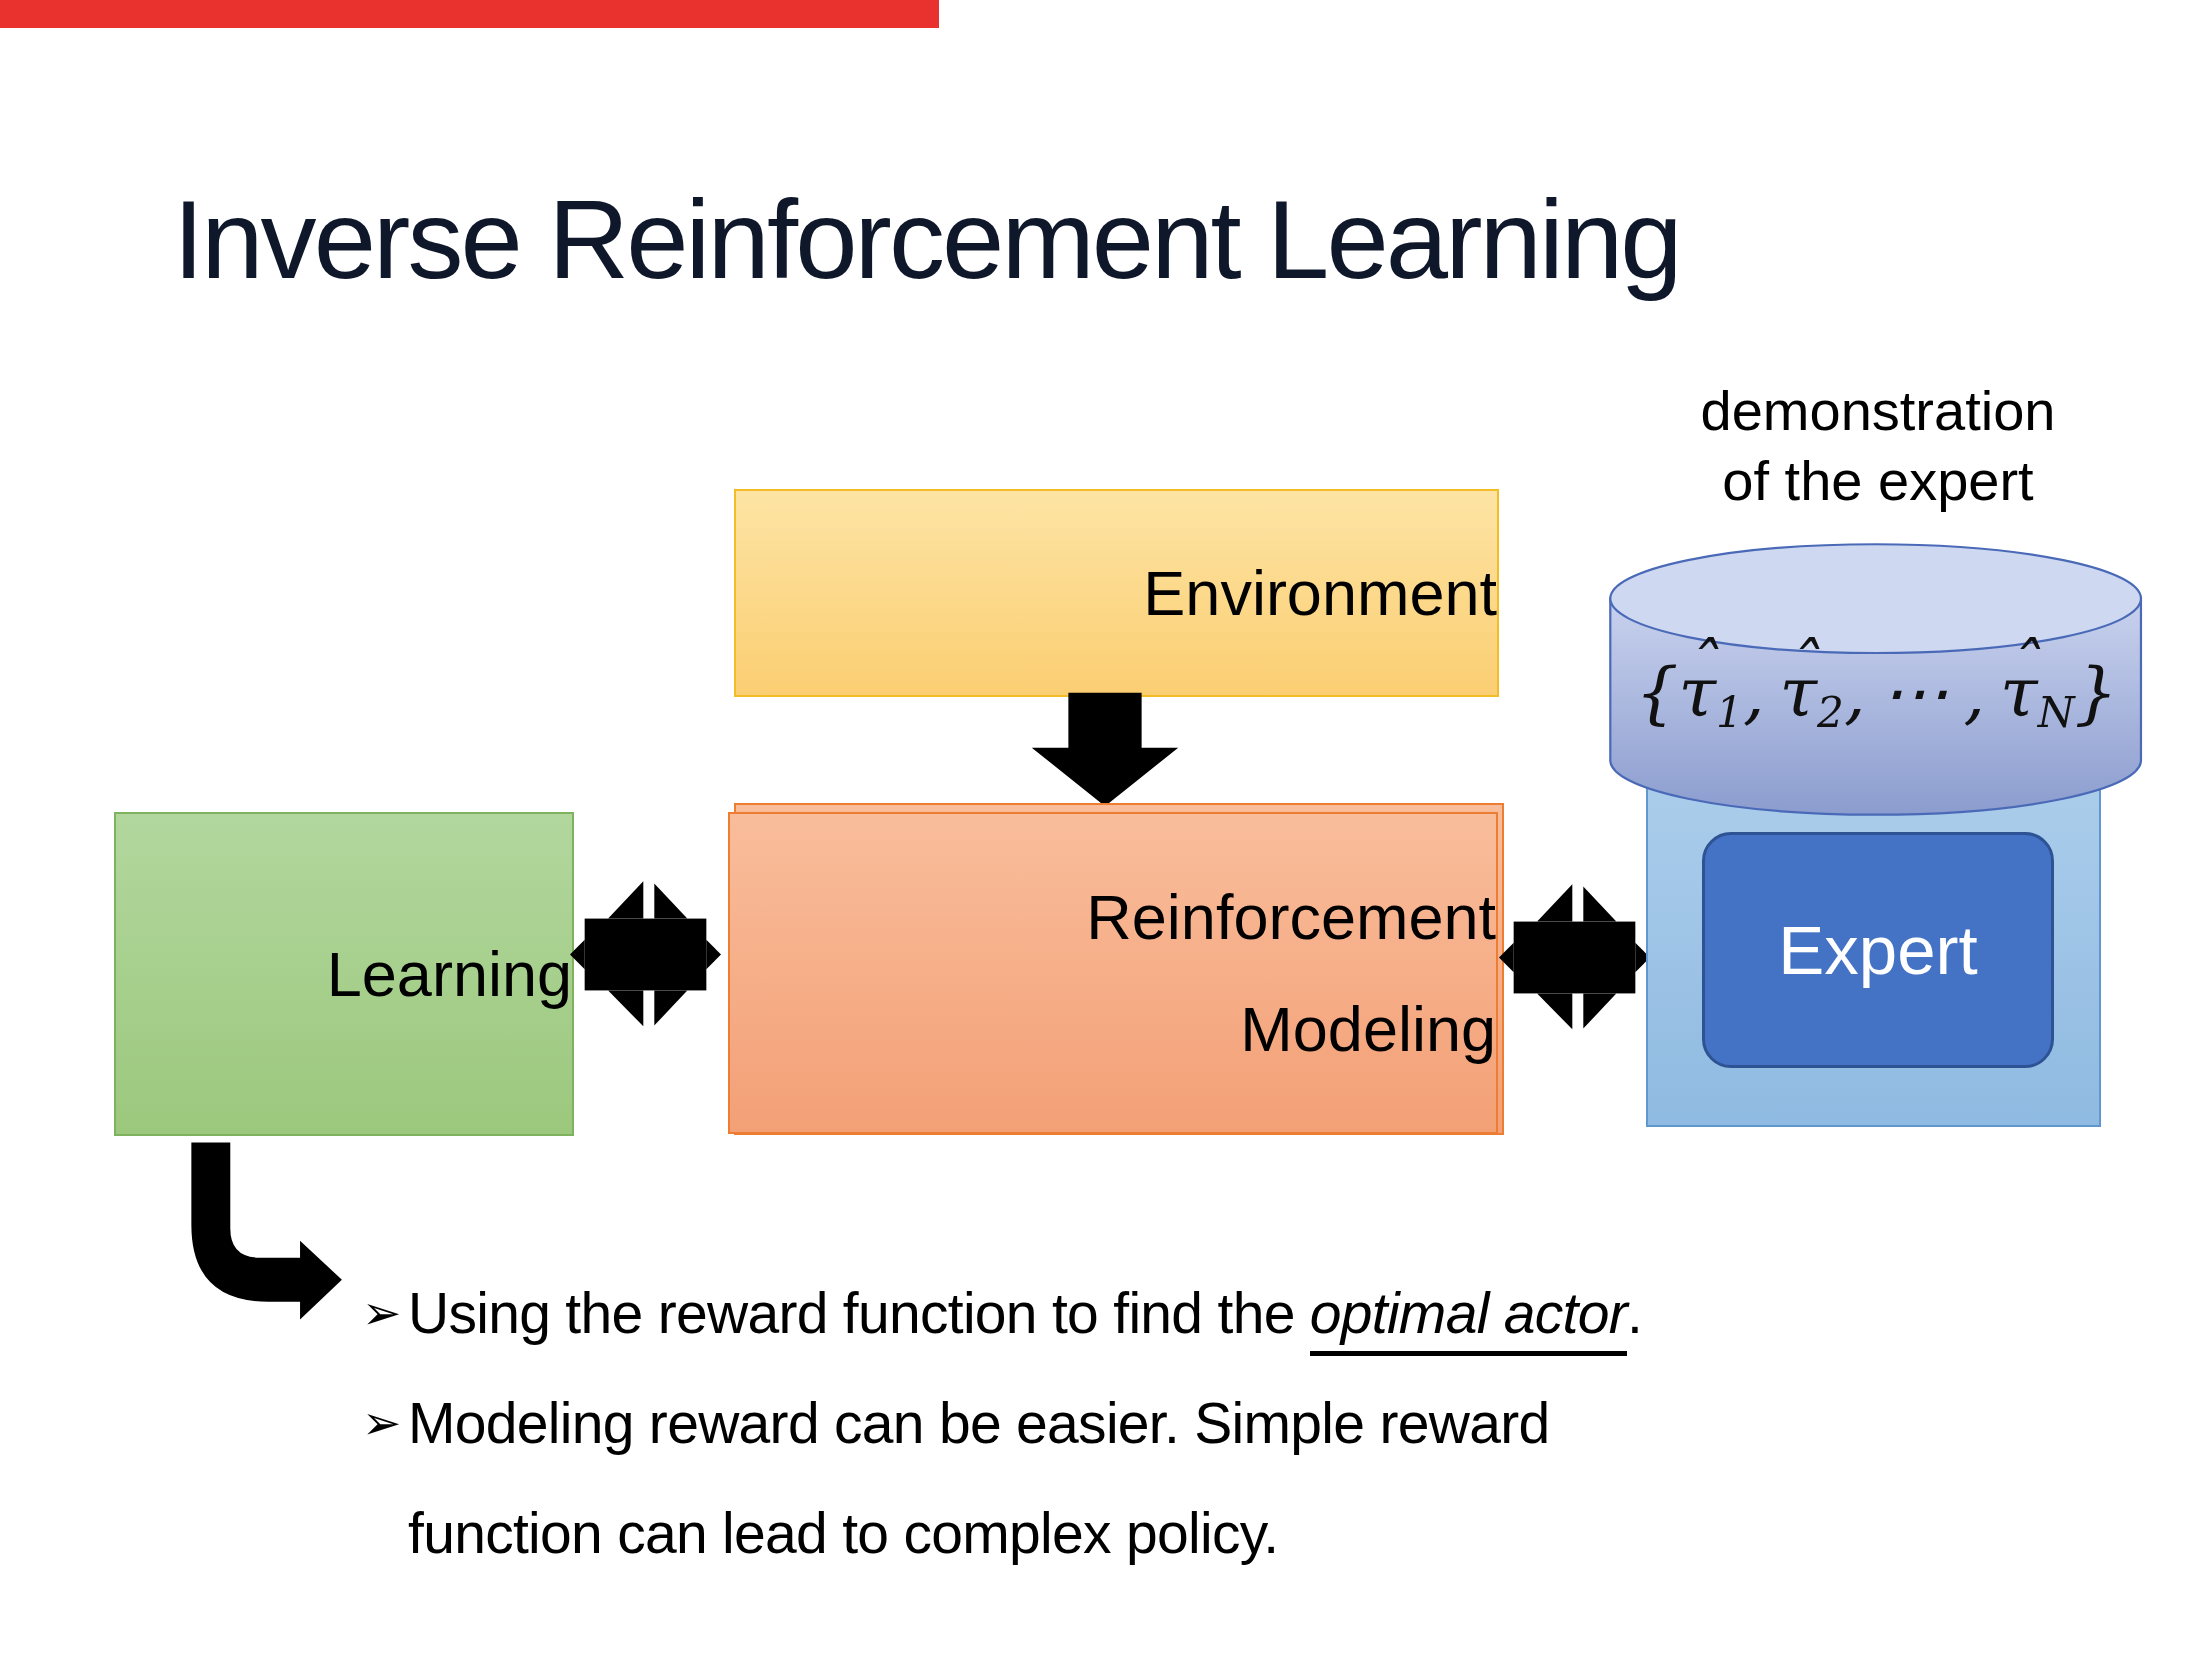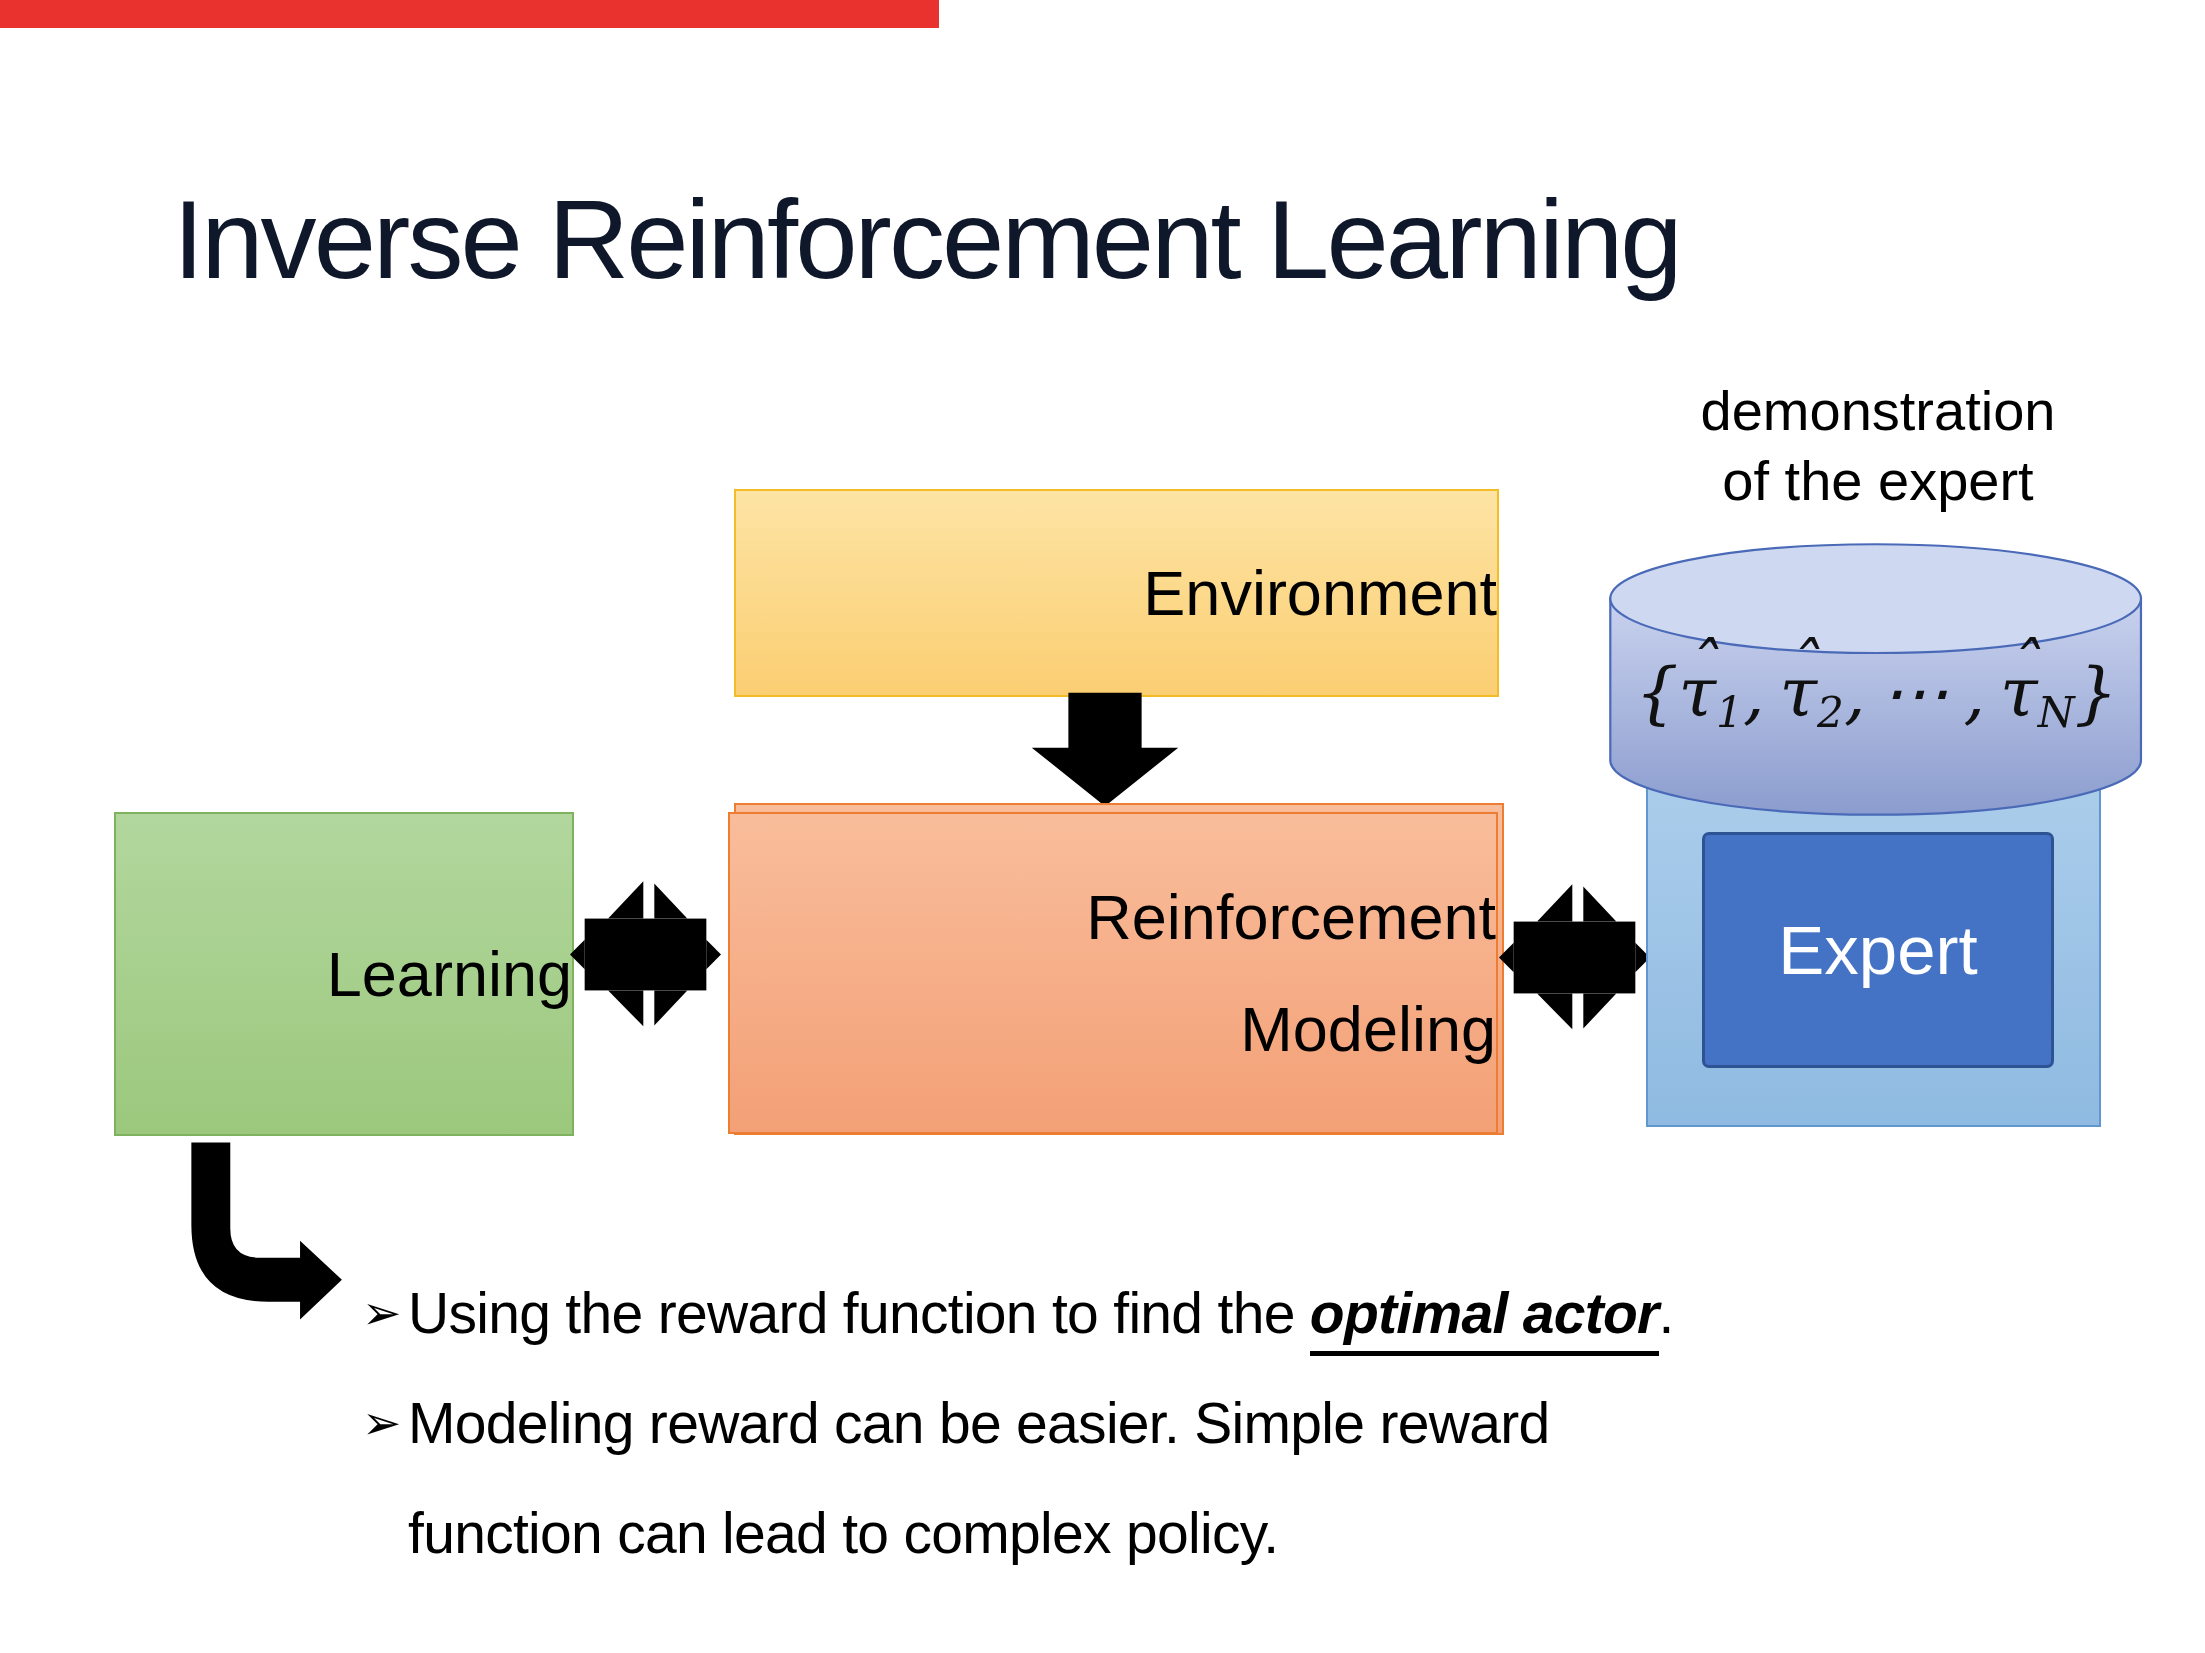"Expert" #expert-box { border-radius: 7px -> 29px }
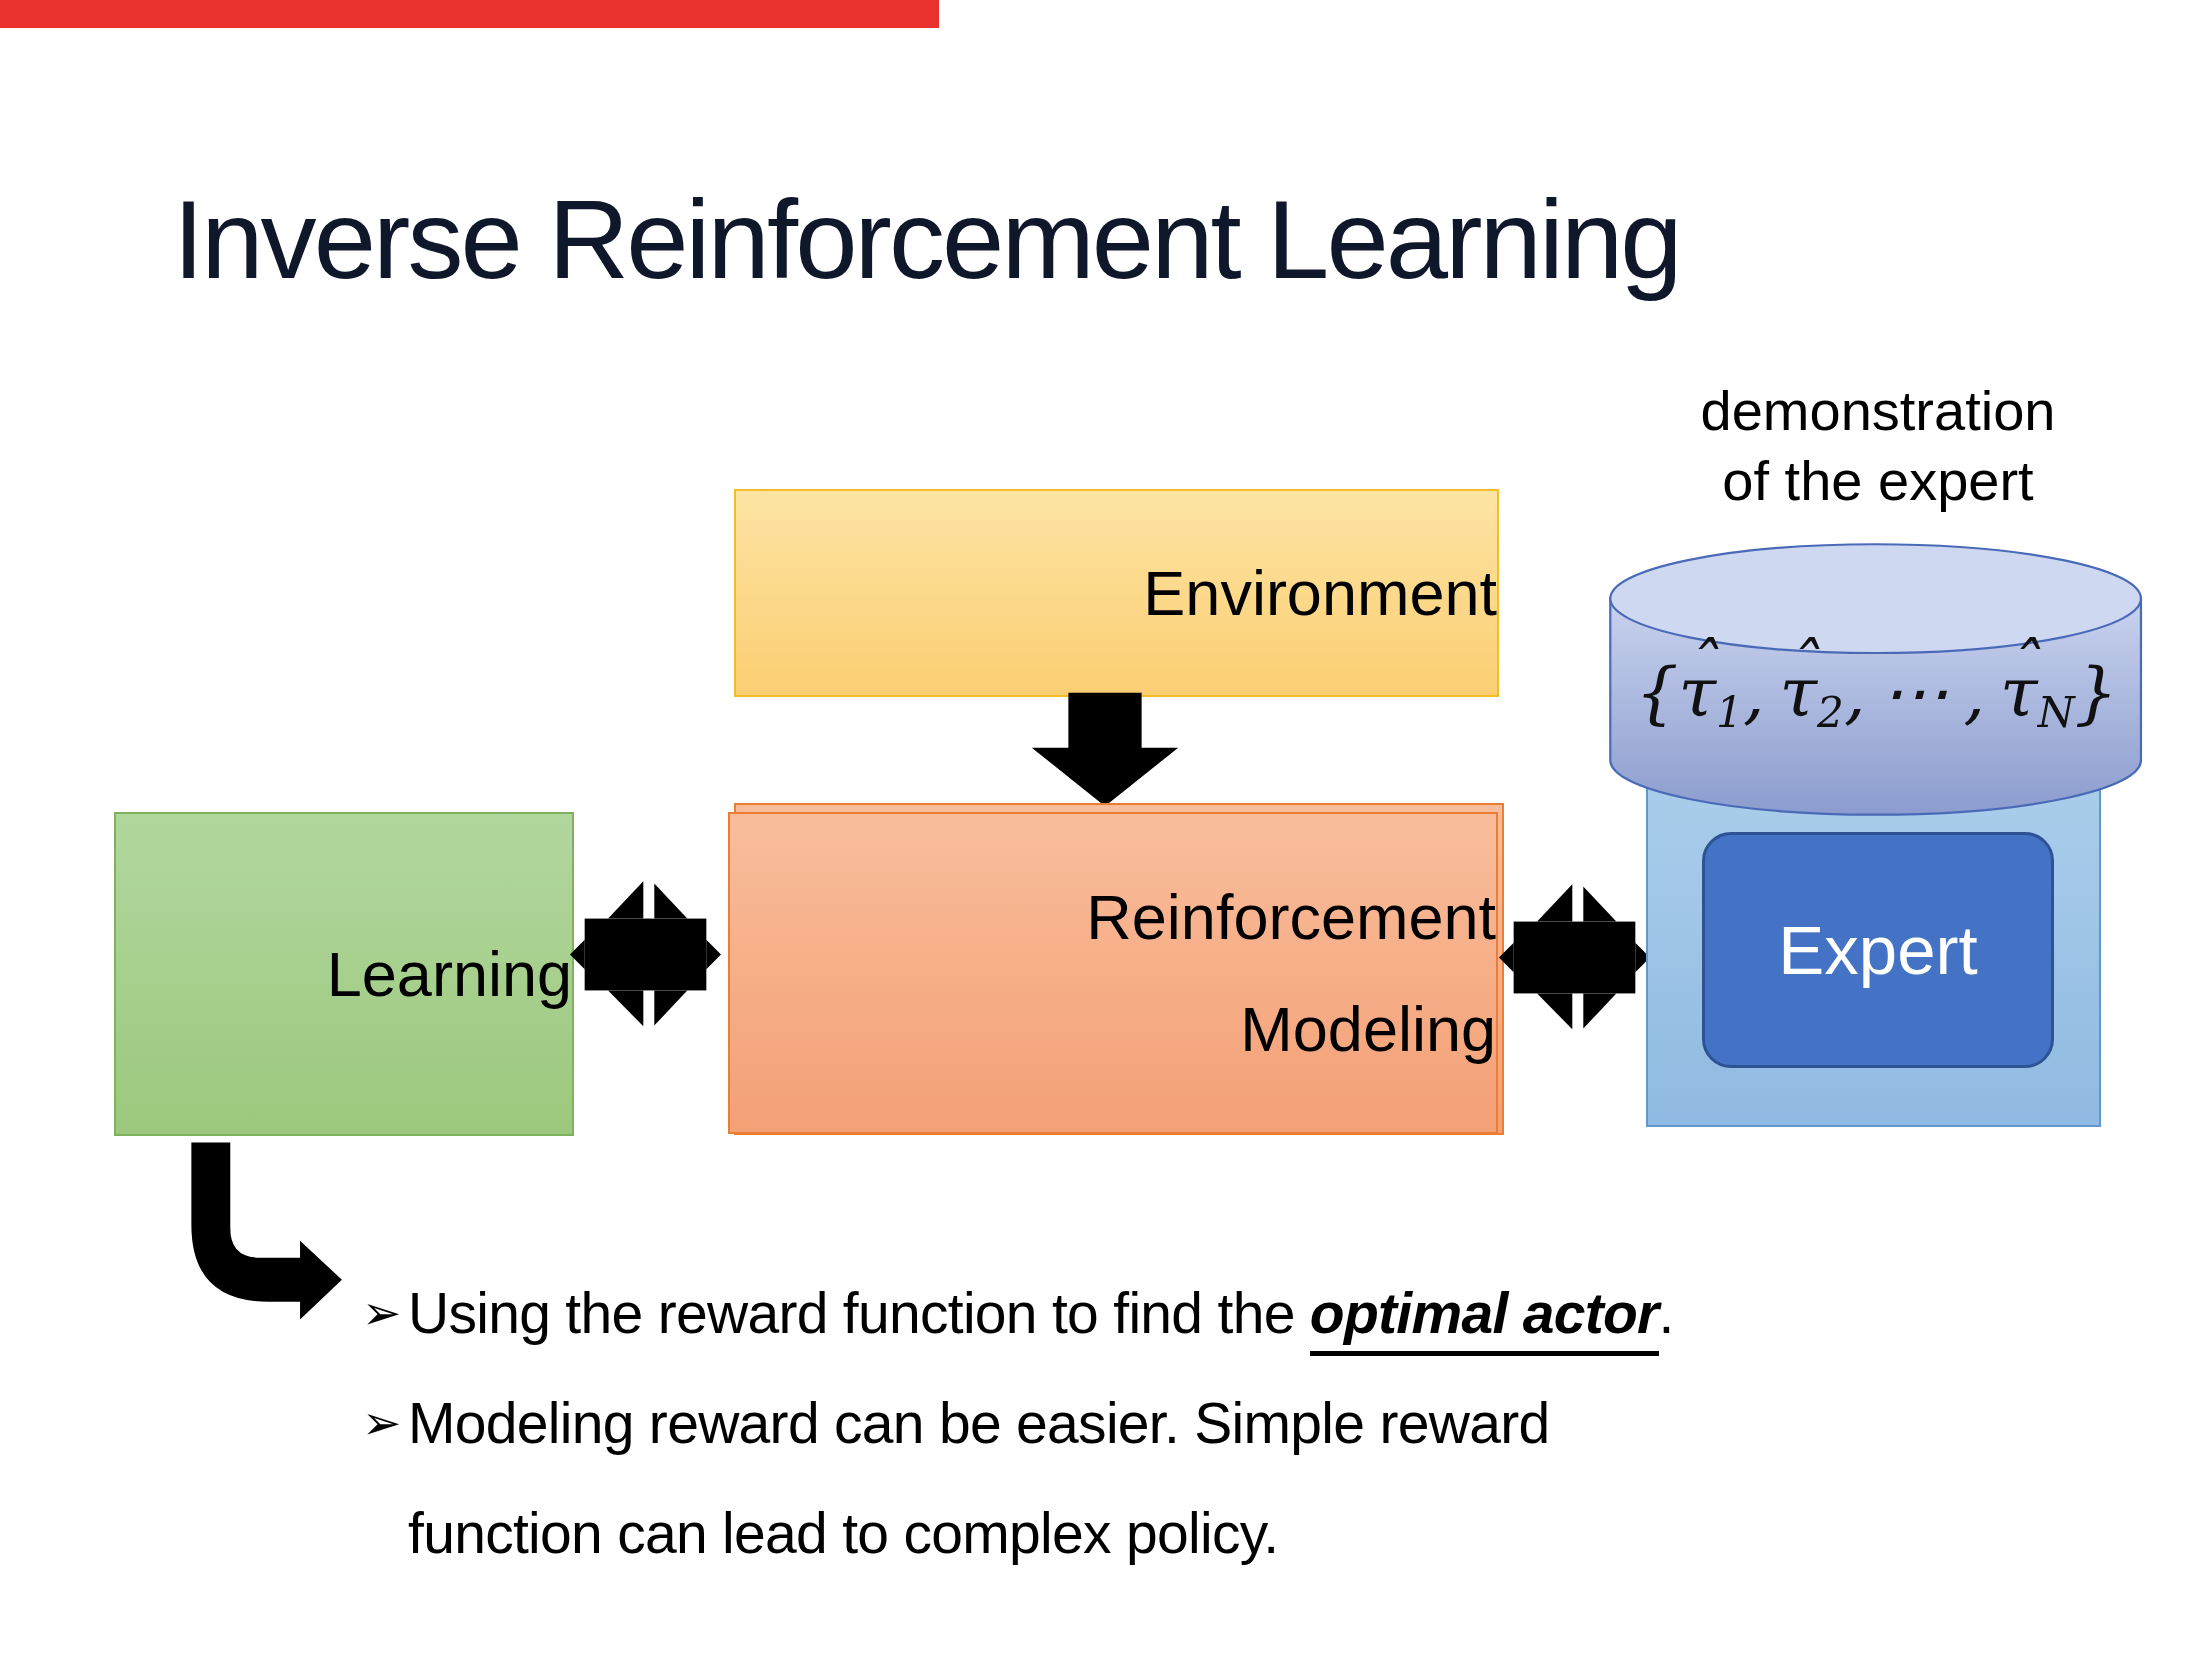"optimal actor" .em-ul { font-weight: bold -> normal }
